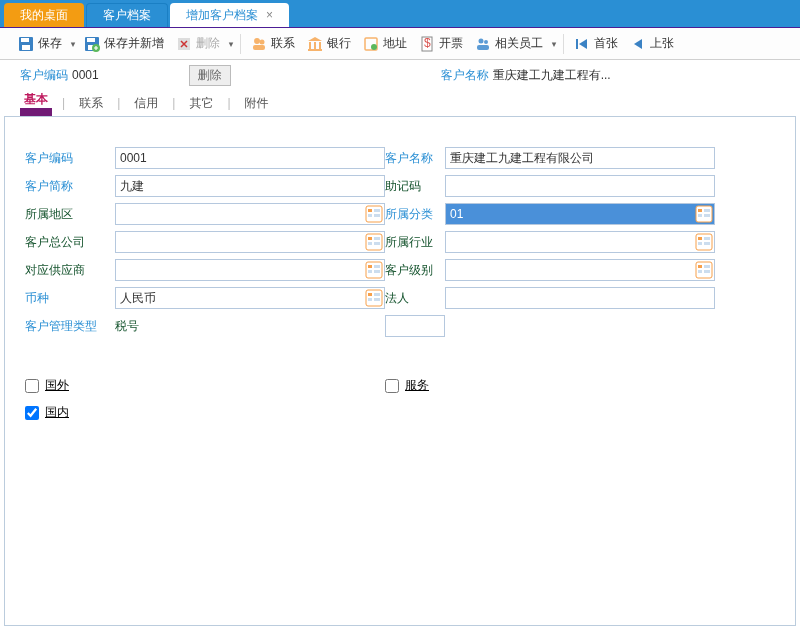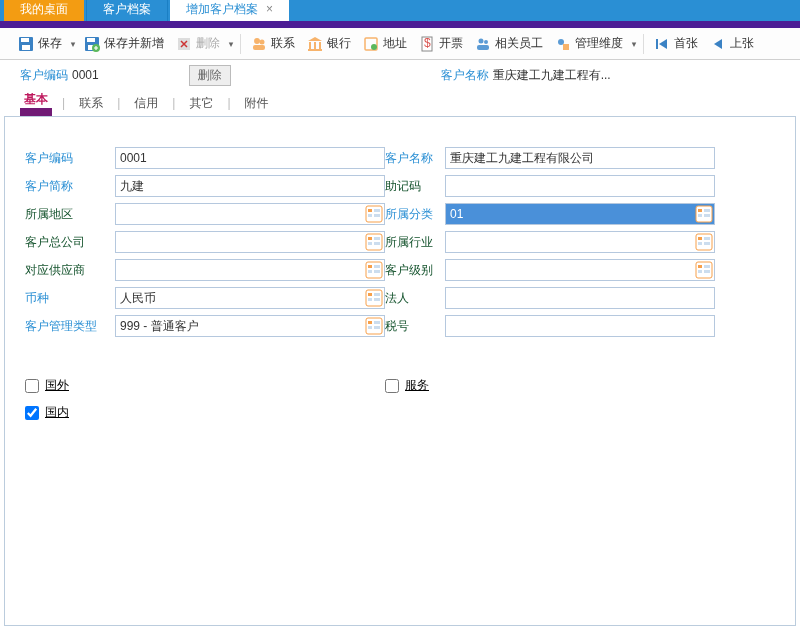"我的桌面" .tabbar { border-bottom: 7px solid #4c1d95 -> 1px solid #4c1d95 }
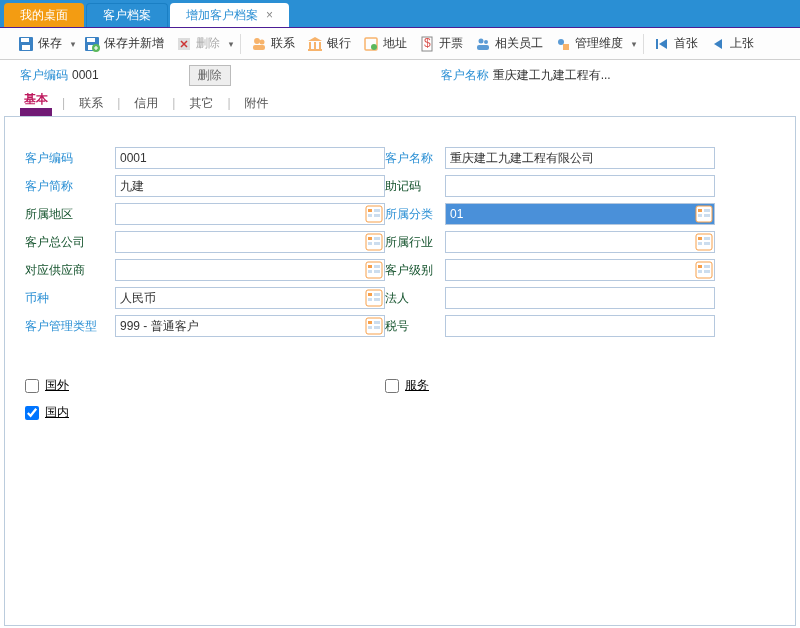"管理维度" div.tb-item { html: <div> <span><svg> <circle></circle> <rect></rect> </svg></span> <span>管理维度</span> </div> -> none }
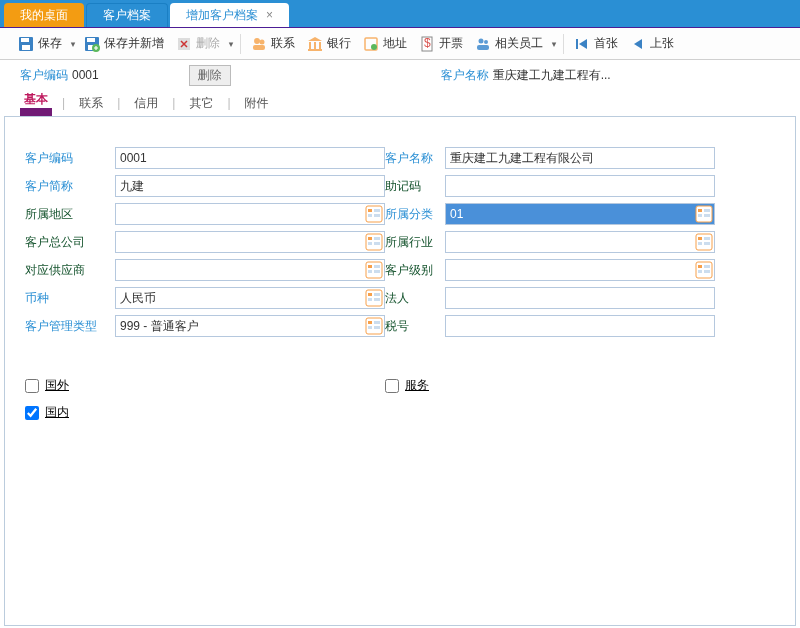"999 - 普通客户" div.fi { html: <div> <input> <span><svg> <rect></rect> <rect></rect> <rect></rect> <rect></rect> <rect></rect> </svg></span> </div> -> none }
